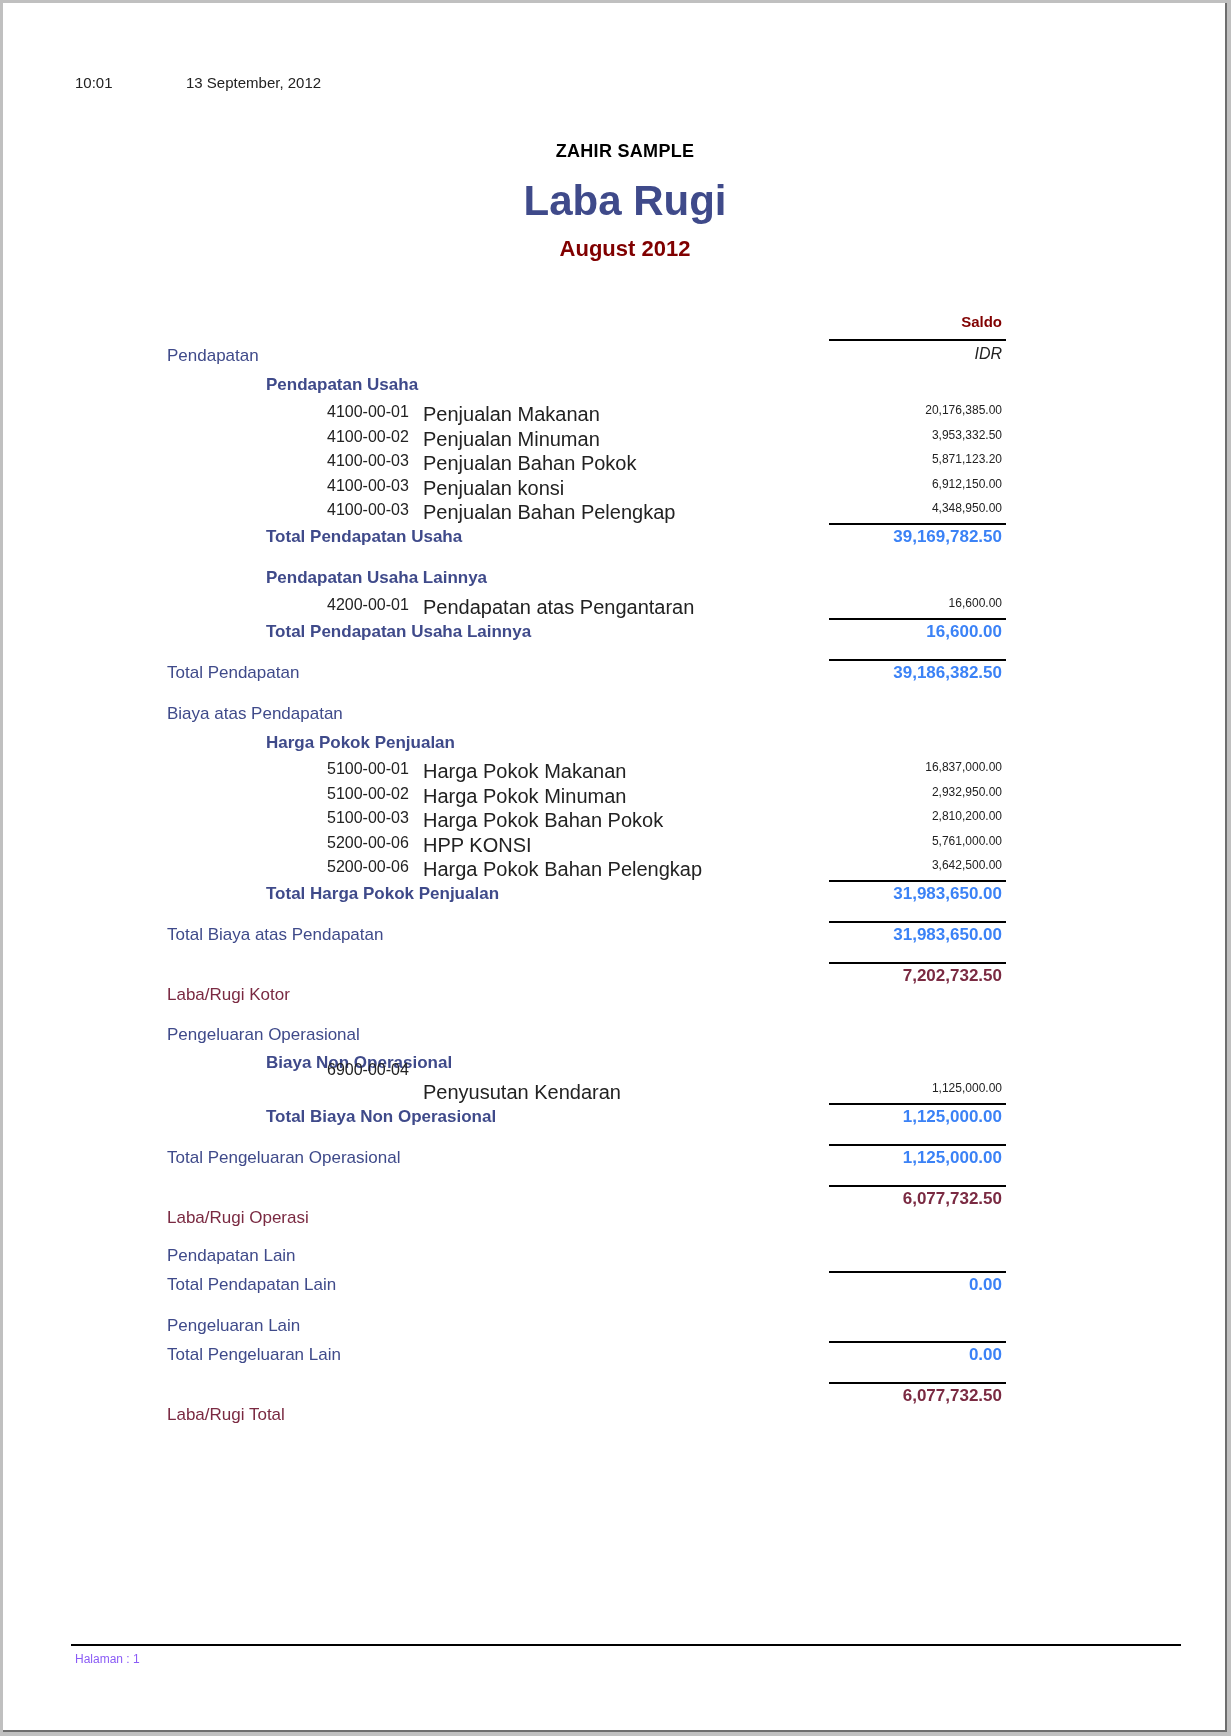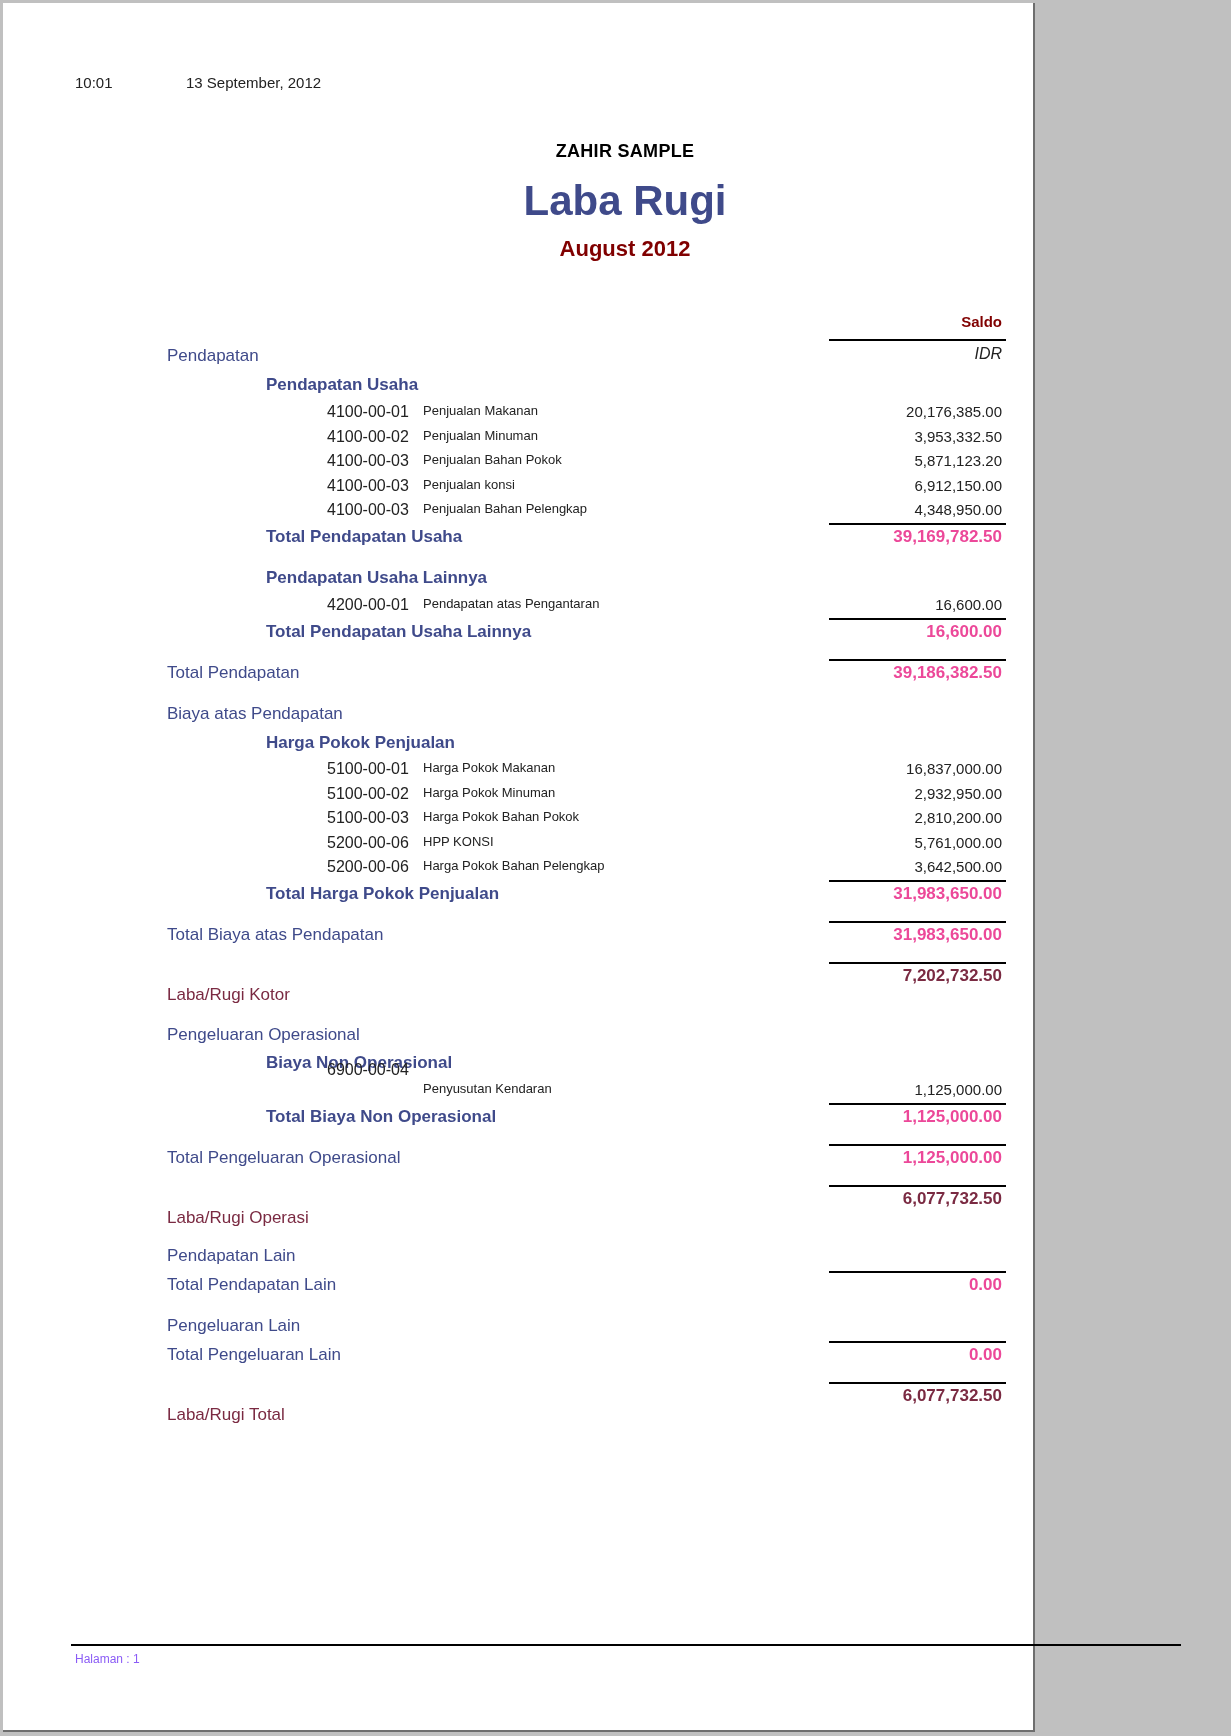"10:01" .page { width: 1032px -> 1224px }
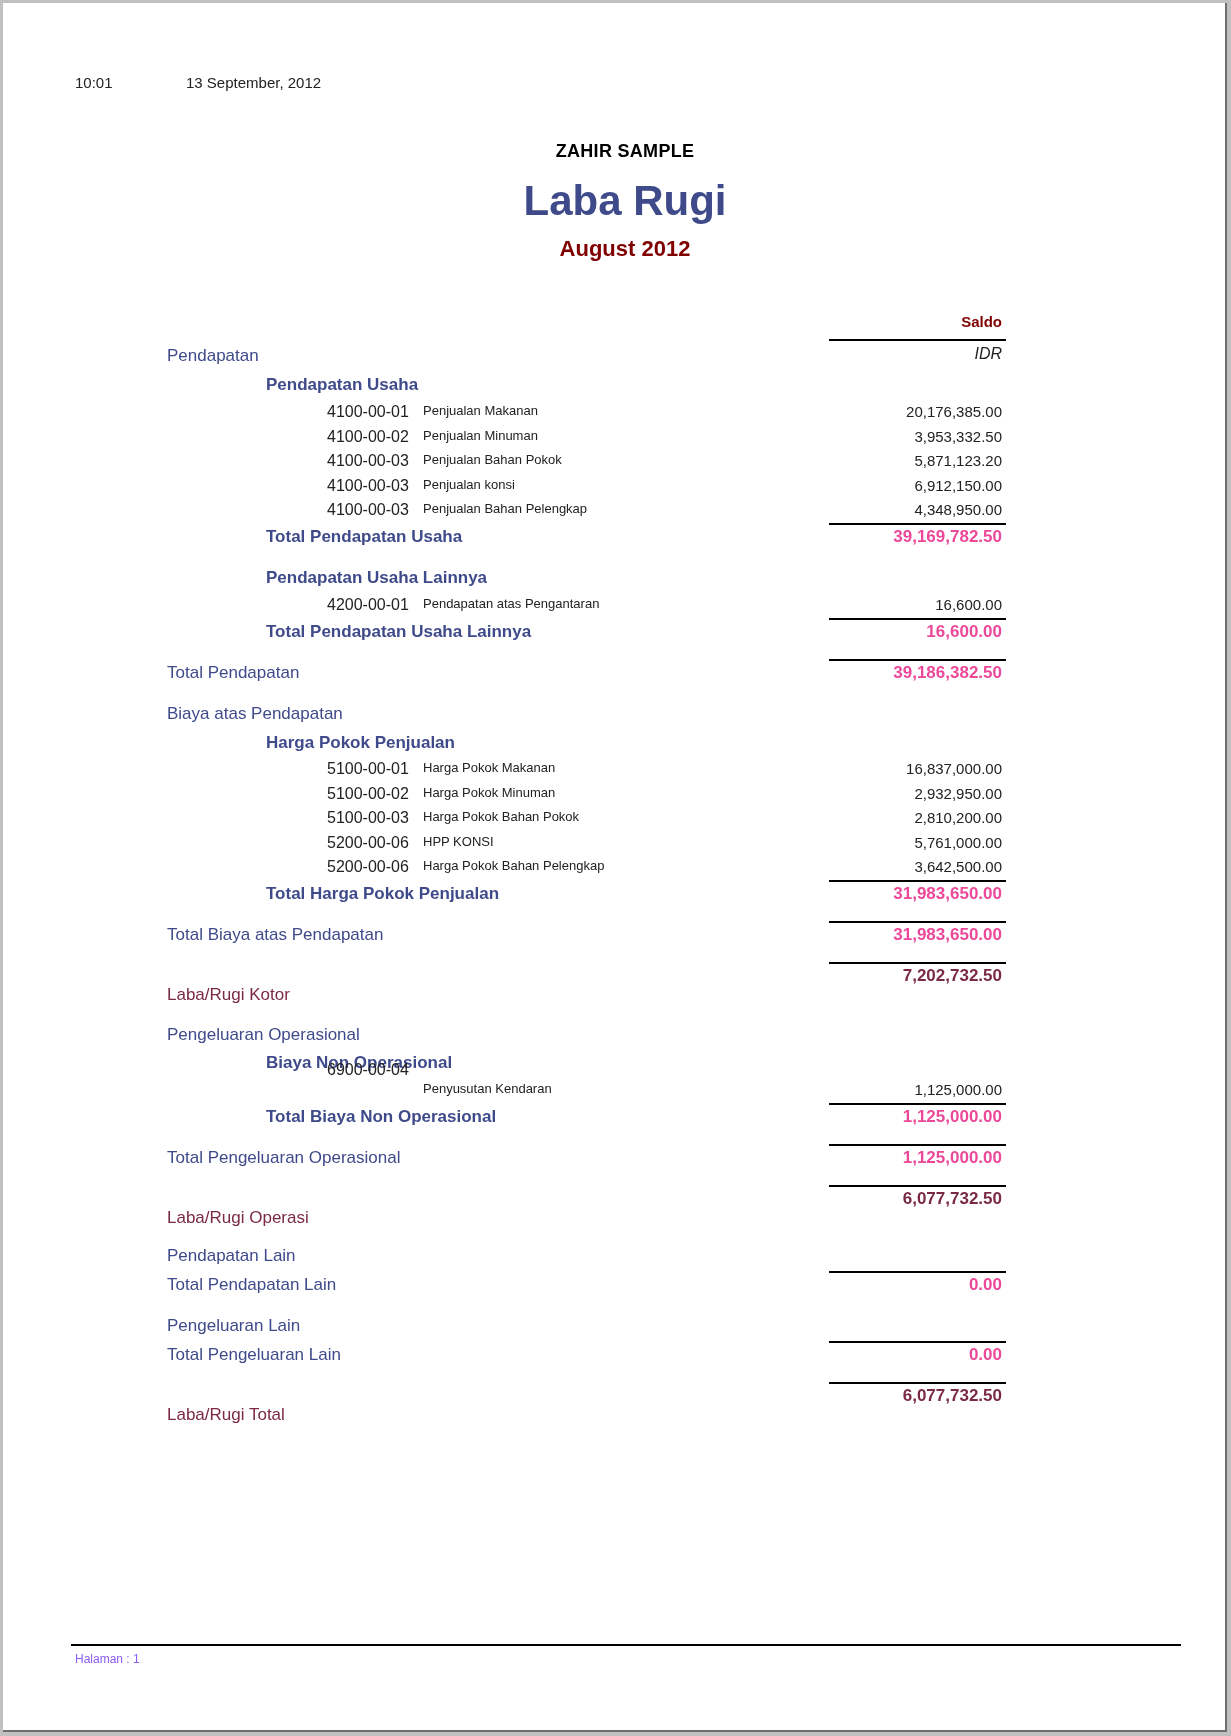"Penjualan Makanan" .acct { font-size: 13px -> 20px }
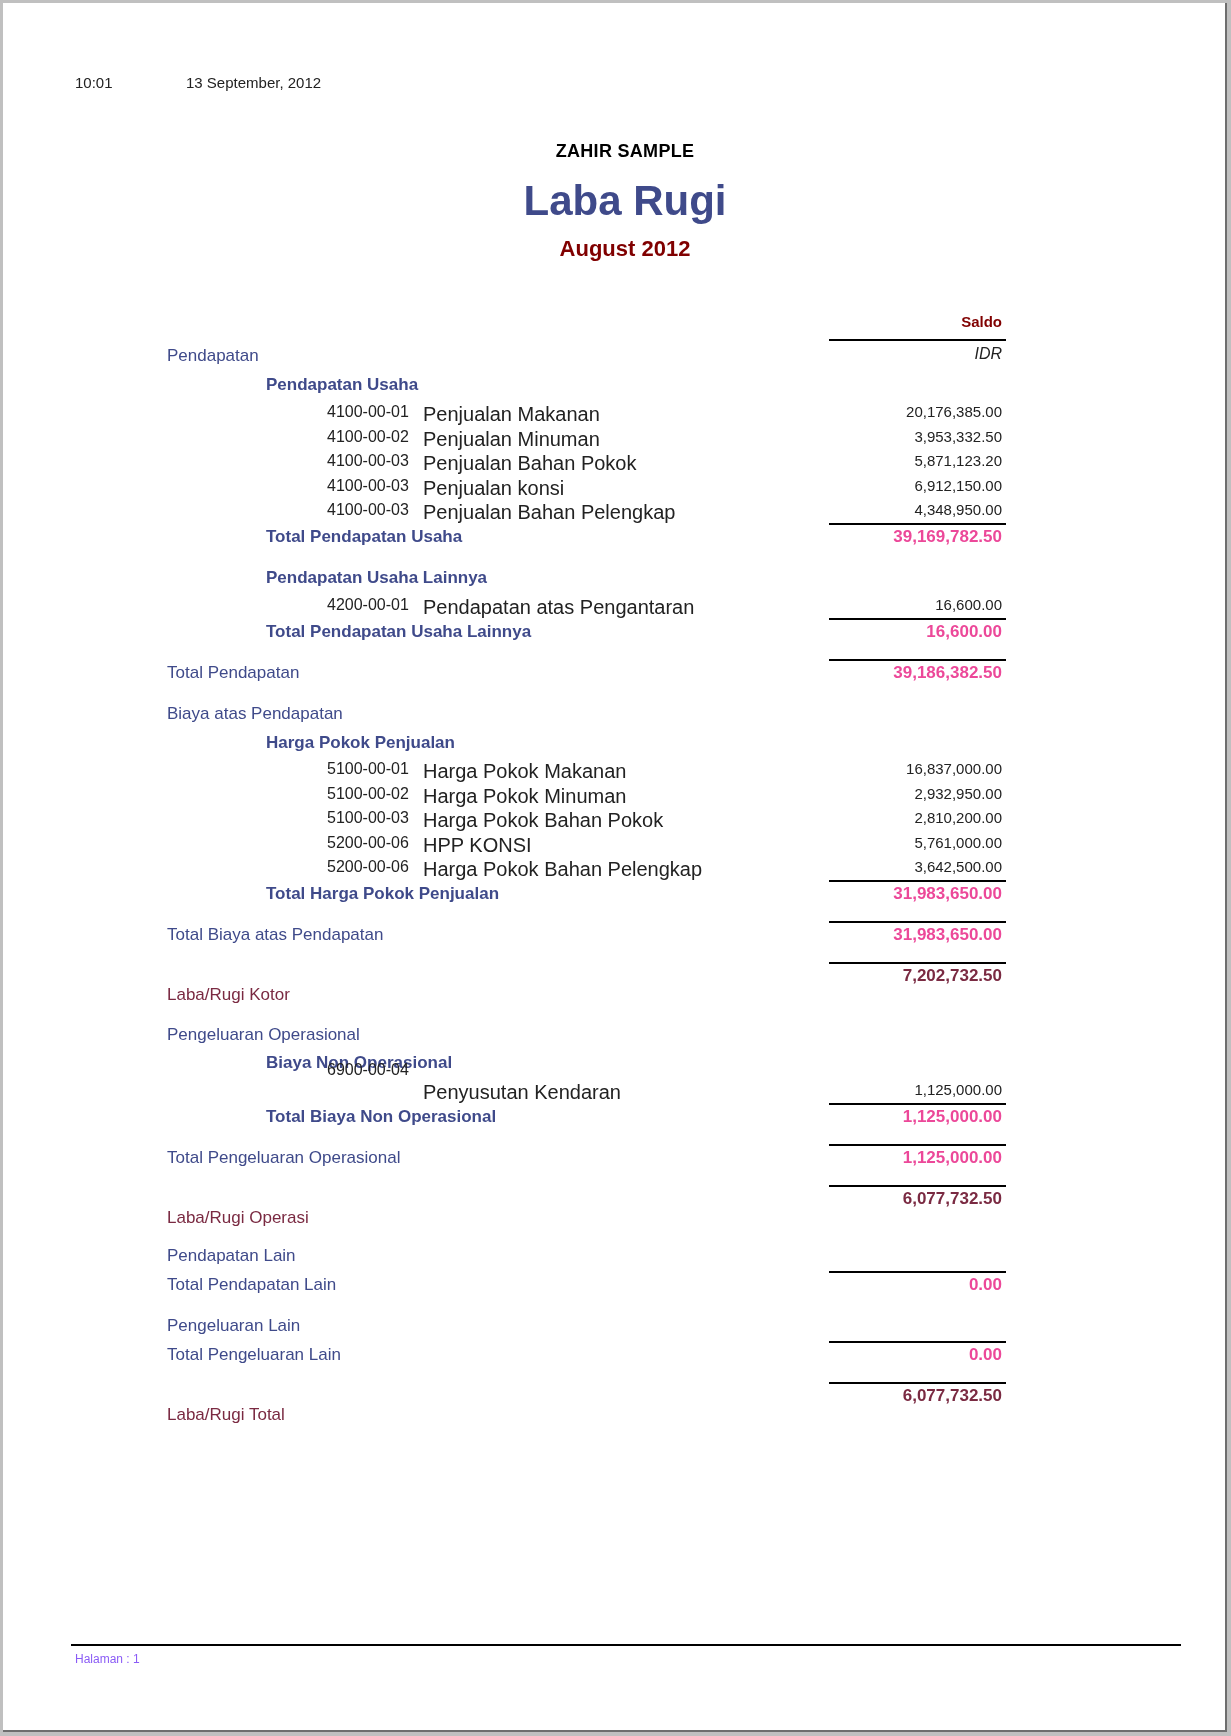"20,176,385.00" .amt { font-size: 15px -> 12px }
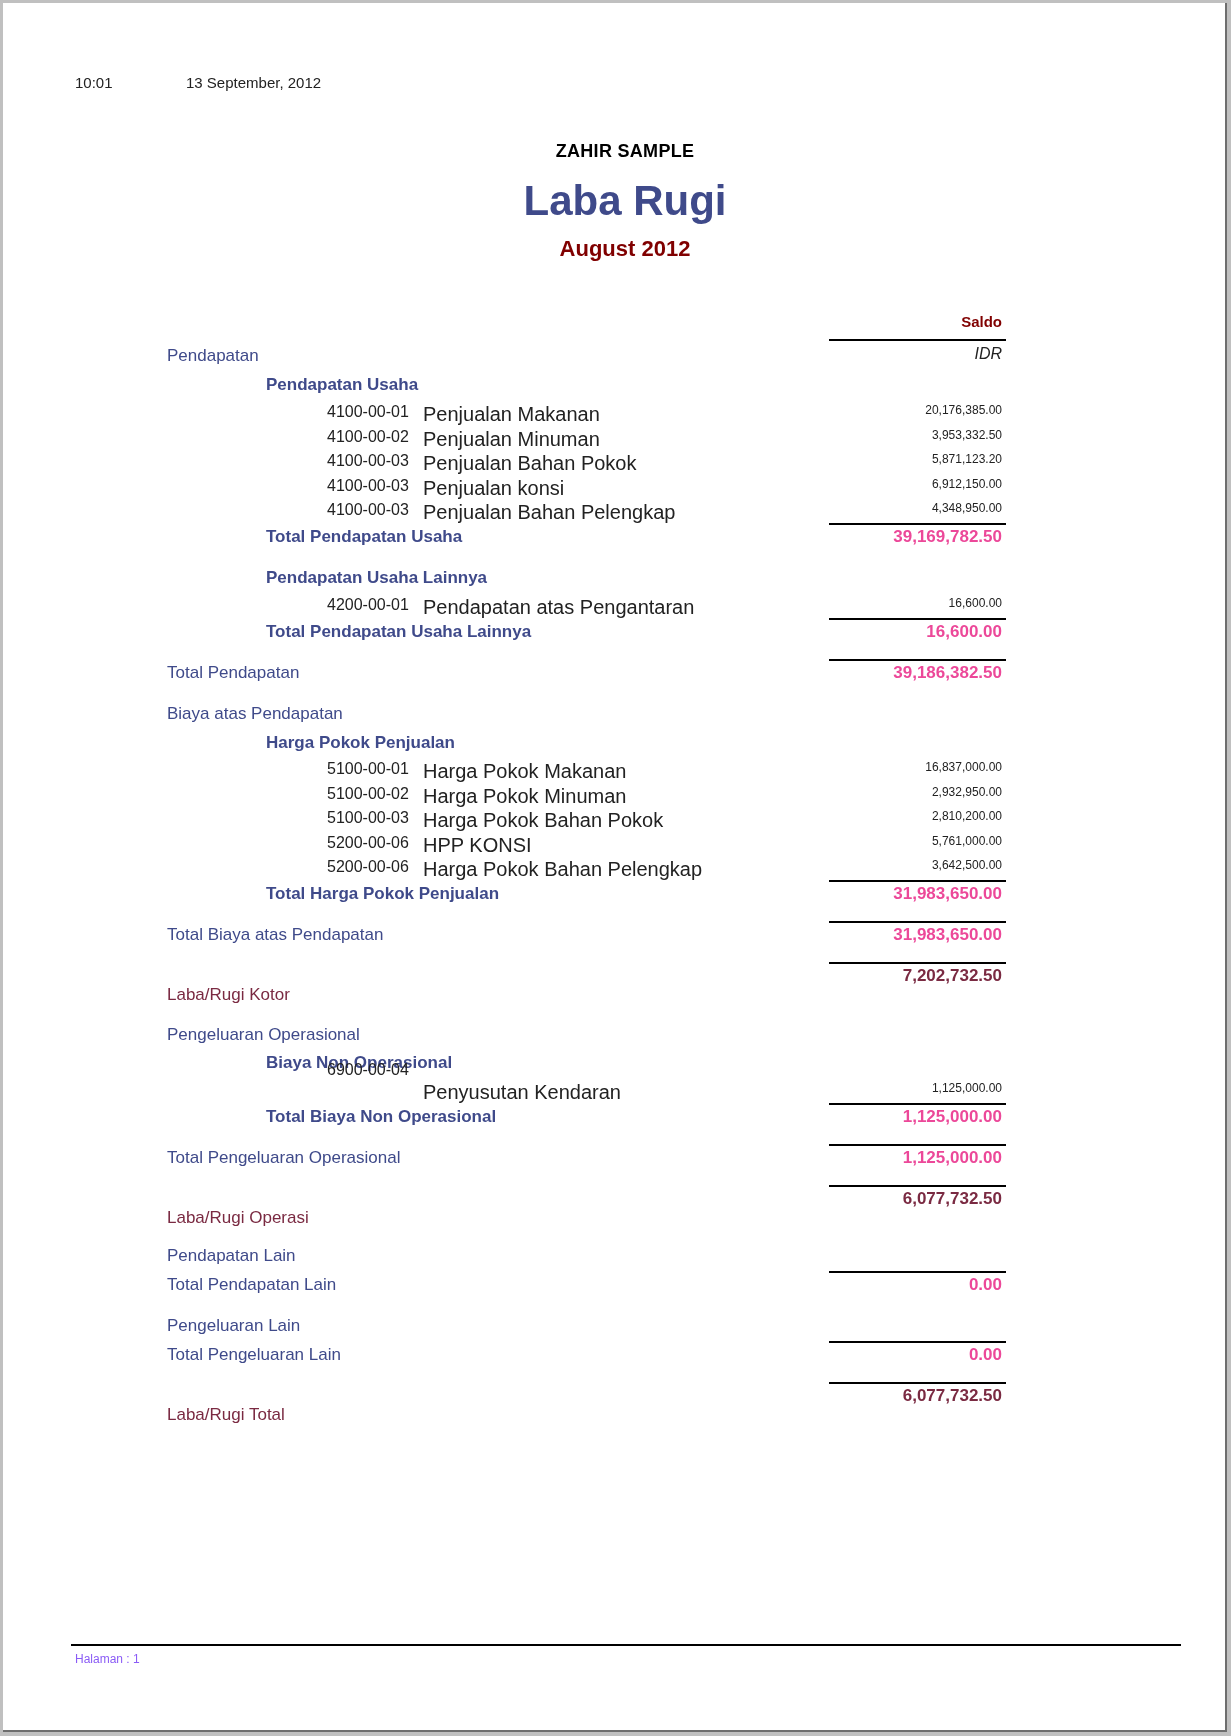"39,169,782.50" .amt-b { color: #ec4899 -> #3b82f6 }
